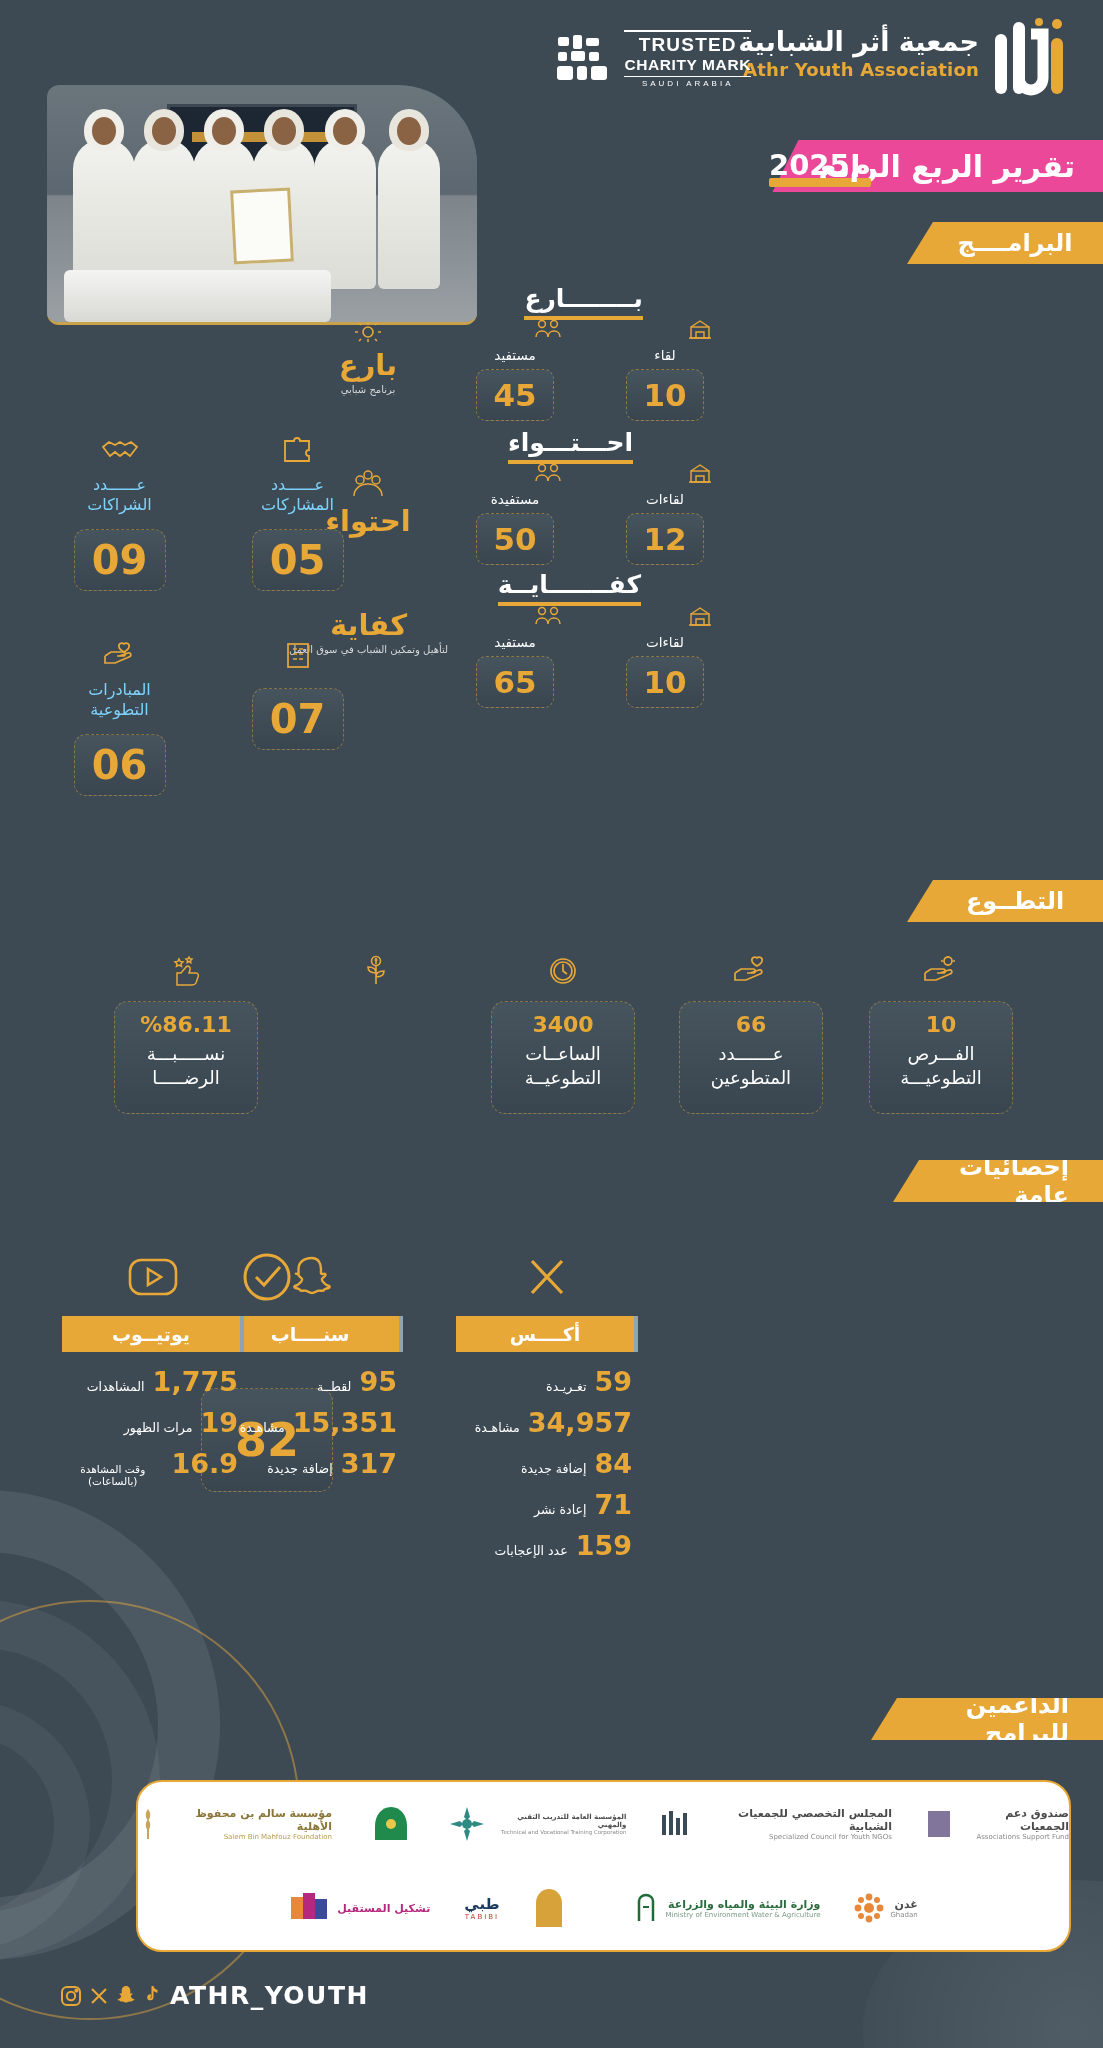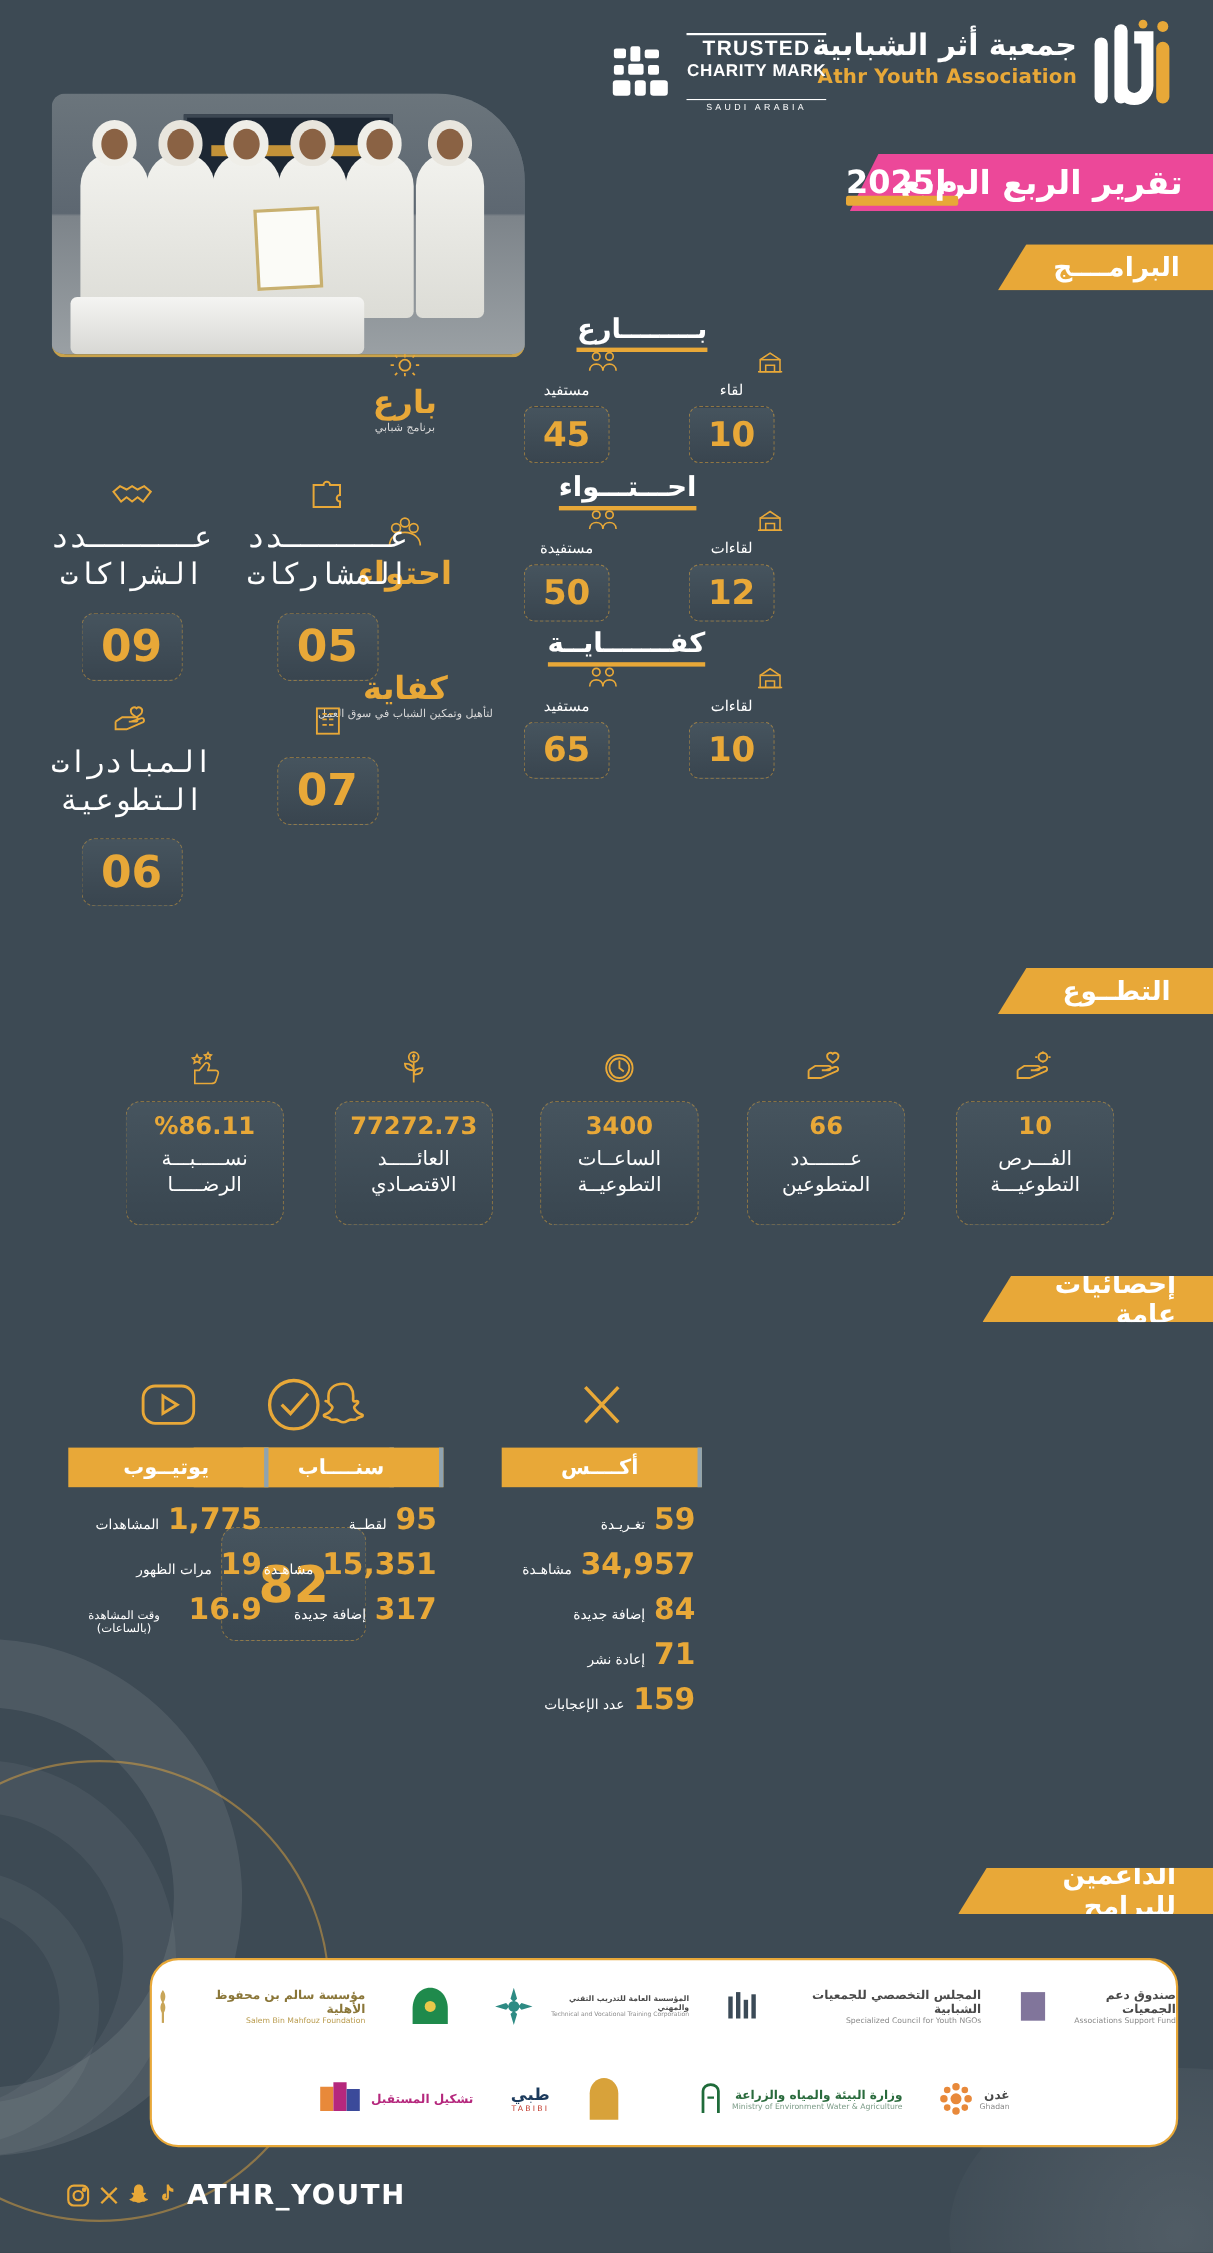"SAUDI ARABIA" .tcm-l3 { margin-top: 16px -> 2px }
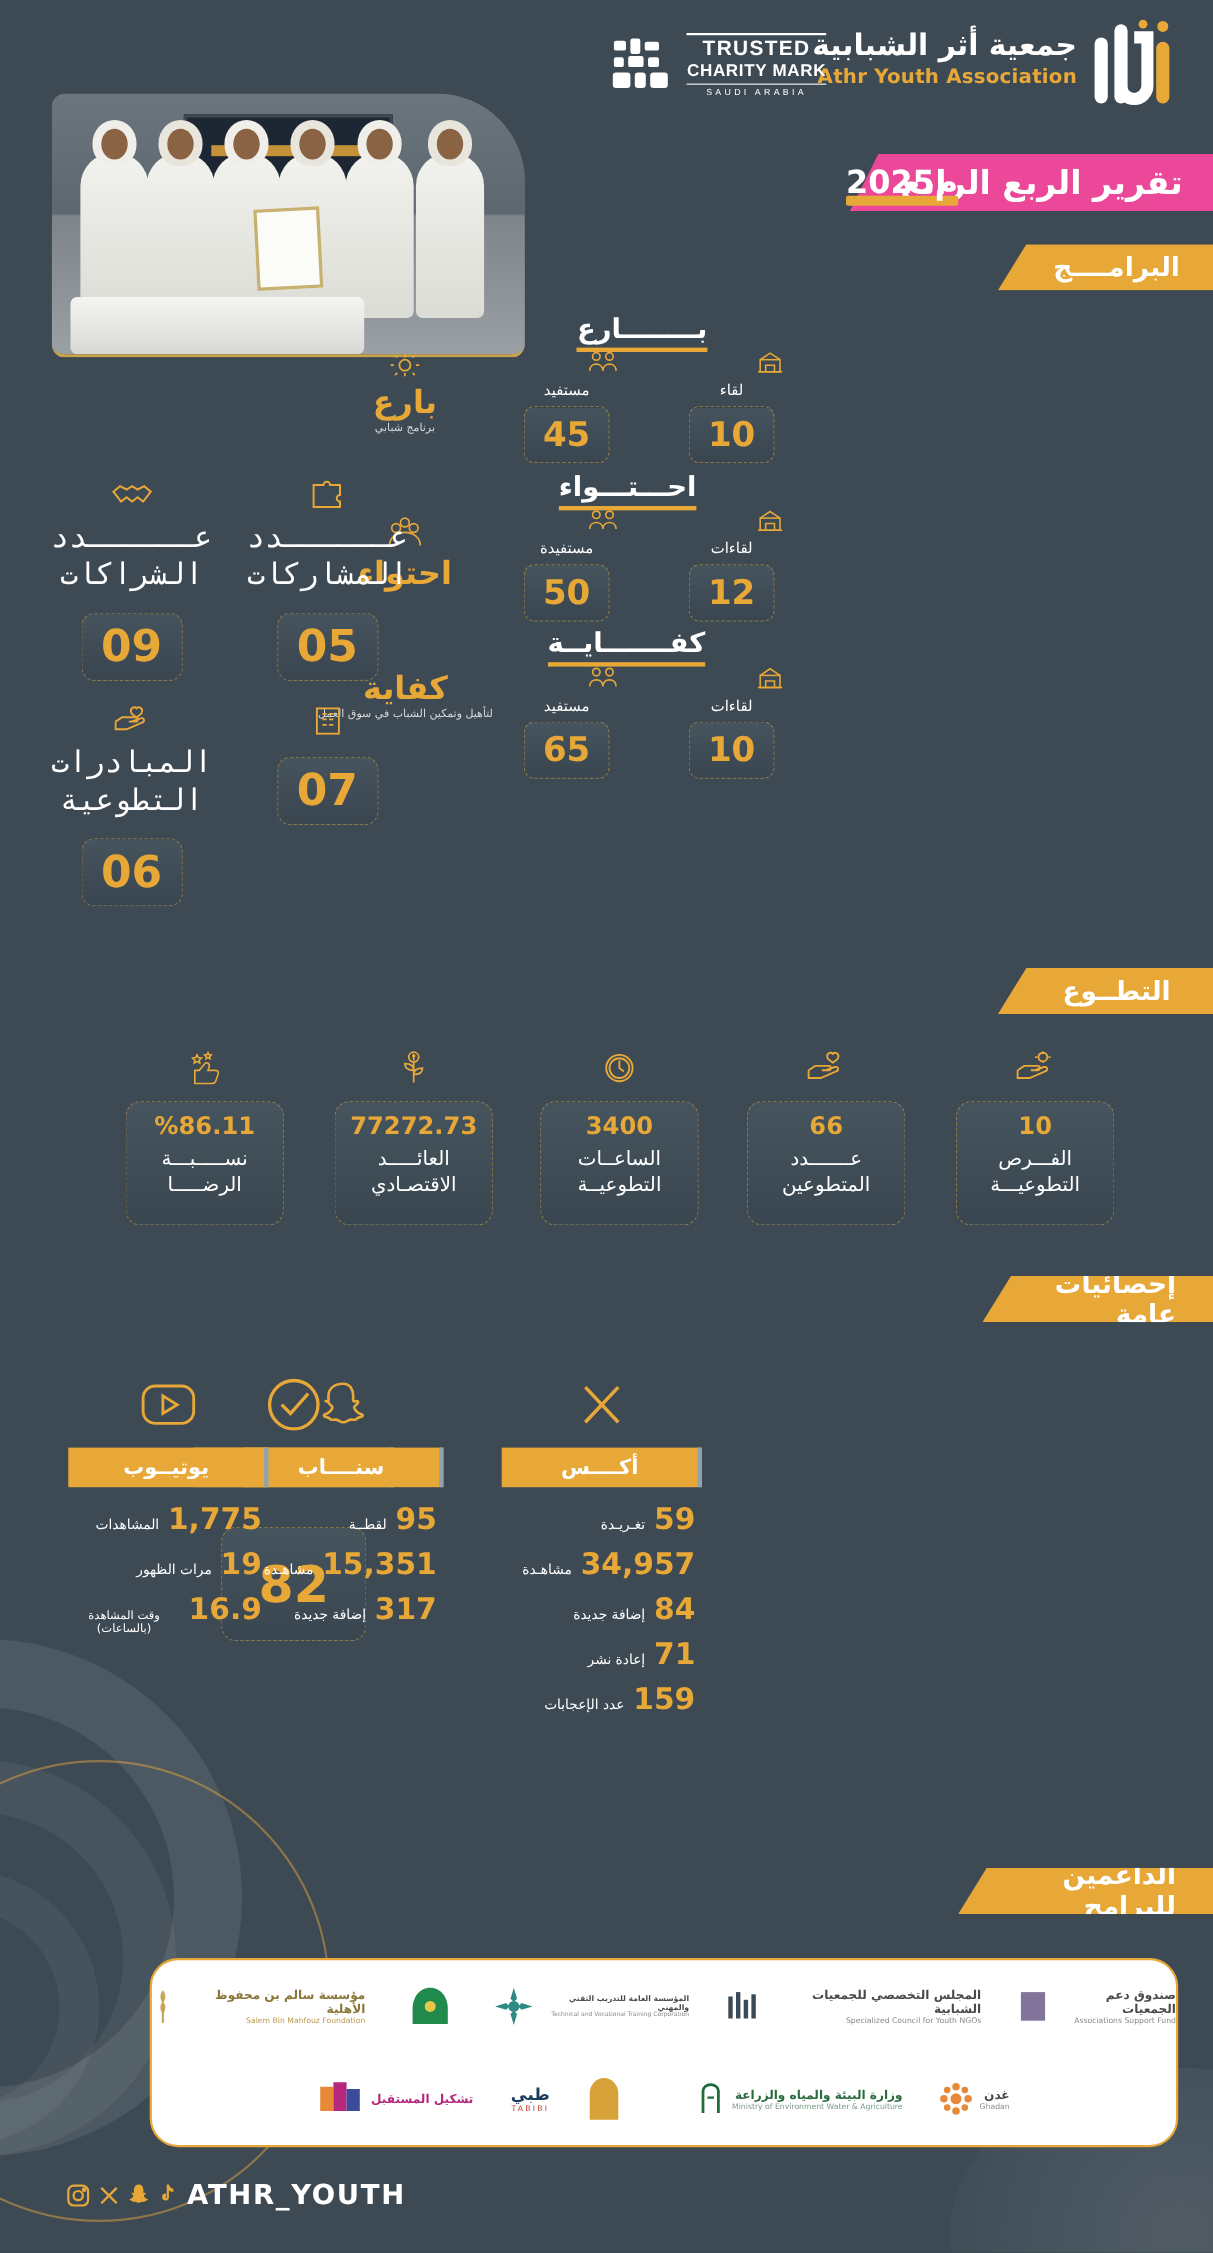"عــــــدد" .bs-label { color: #ffffff -> #7dd3fc; font-family: Liberation Mono, monospace -> none; font-size: 27px -> 16px }
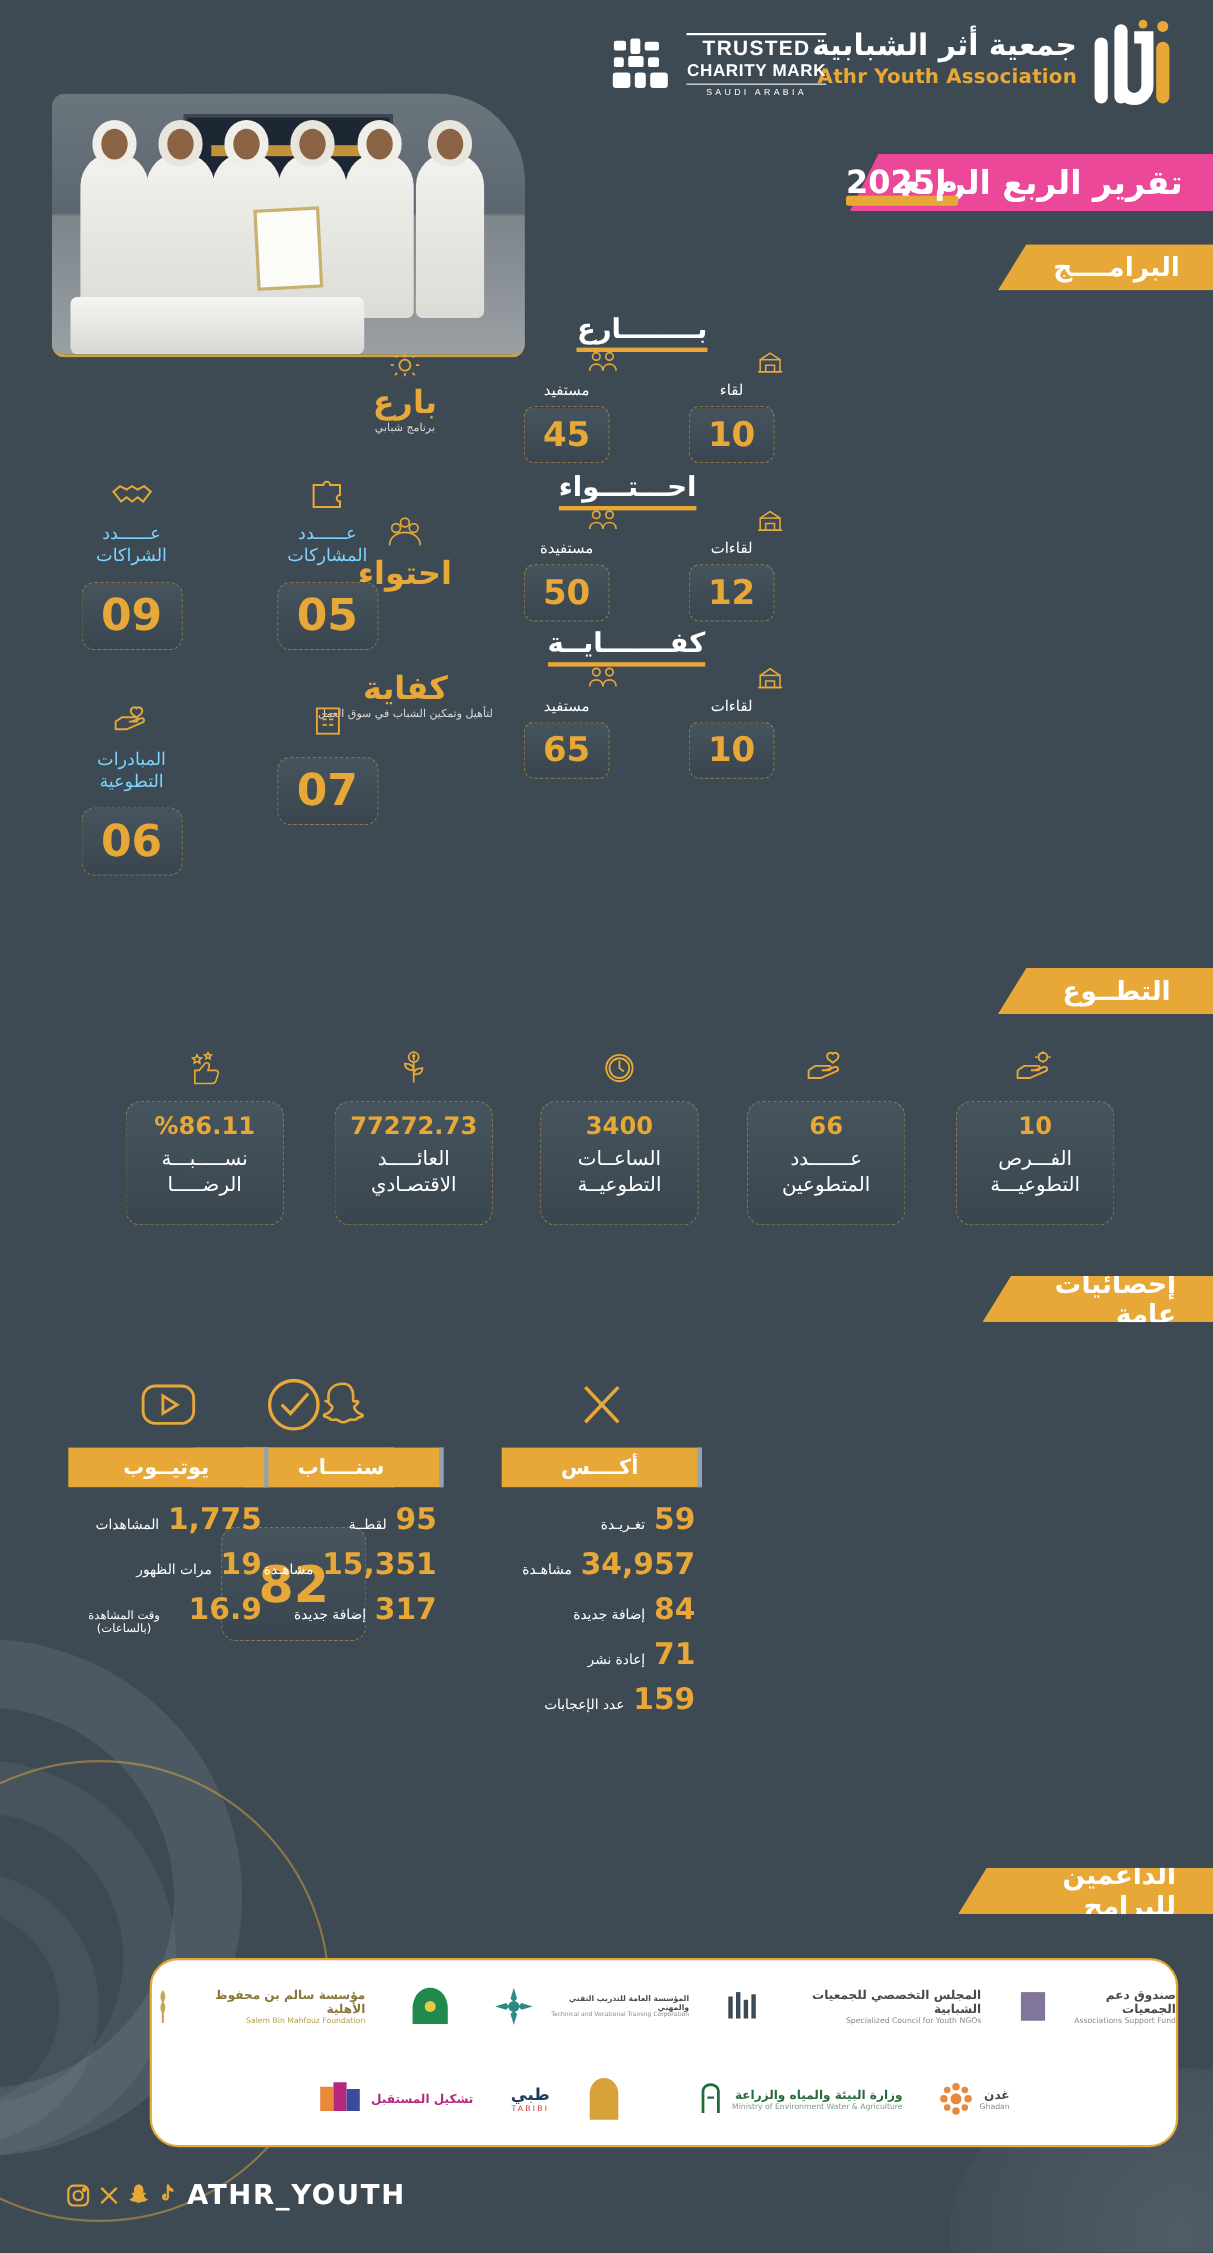"77272.73" div.vc-box { html: <div> <div>77272.73</div> <div>العائـــــد الاقتصـادي</div> </div> -> none }
